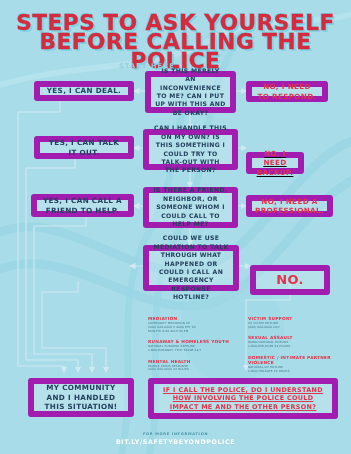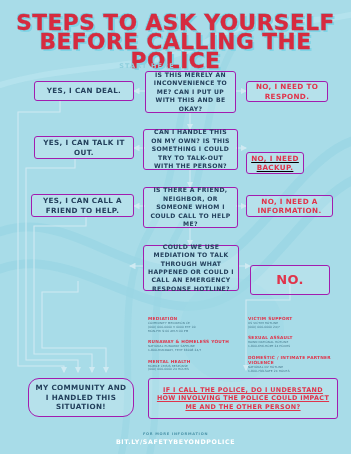"YES, I CAN DEAL." .node { border: 1px solid #a21caf -> 6px solid #a21caf }
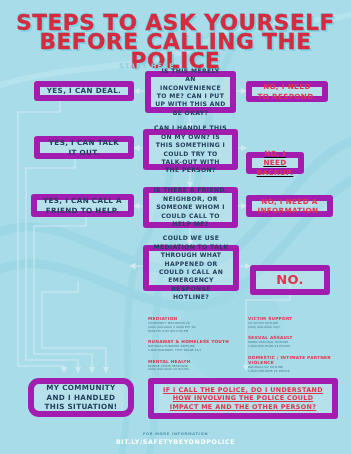"NO, I NEED A INFORMATION." span { text: INFORMATION -> PROFESSIONAL }
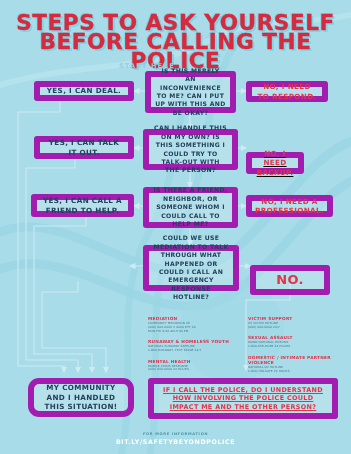"MY COMMUNITY AND I HANDLED" div.node { border-radius: 11px -> none }
